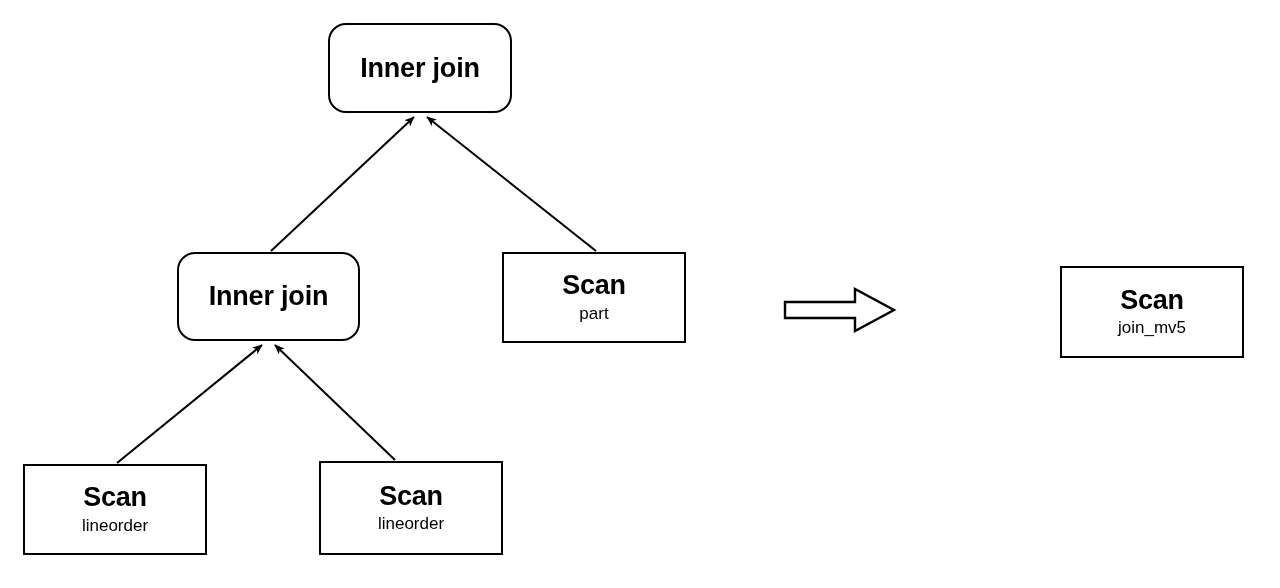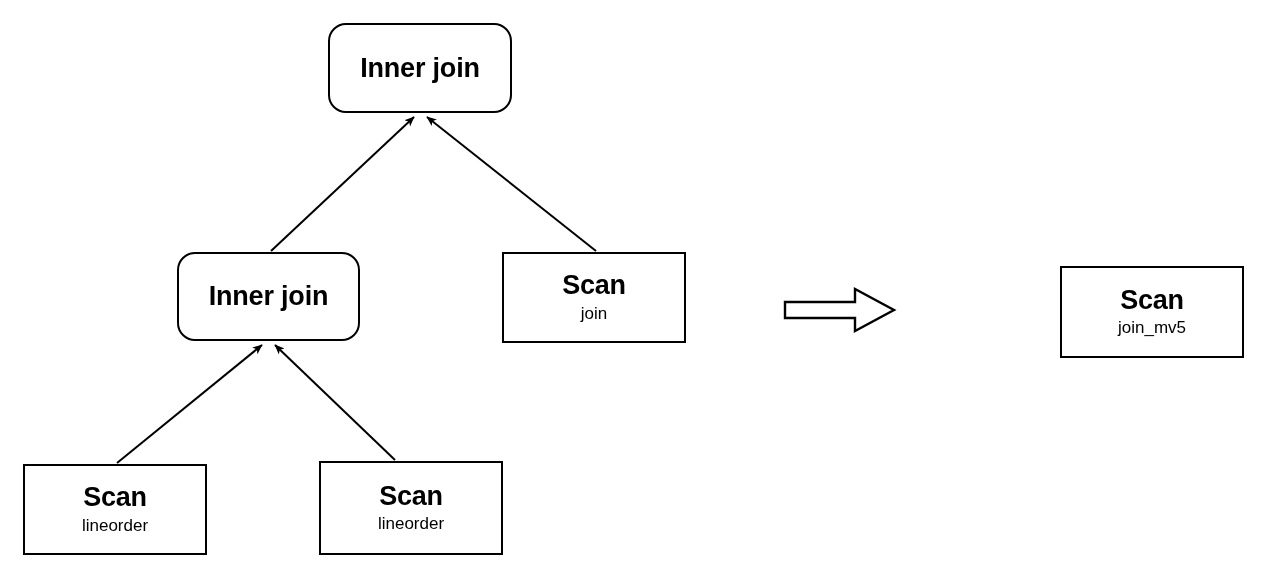"join" span.node-sub { text: join -> part }
